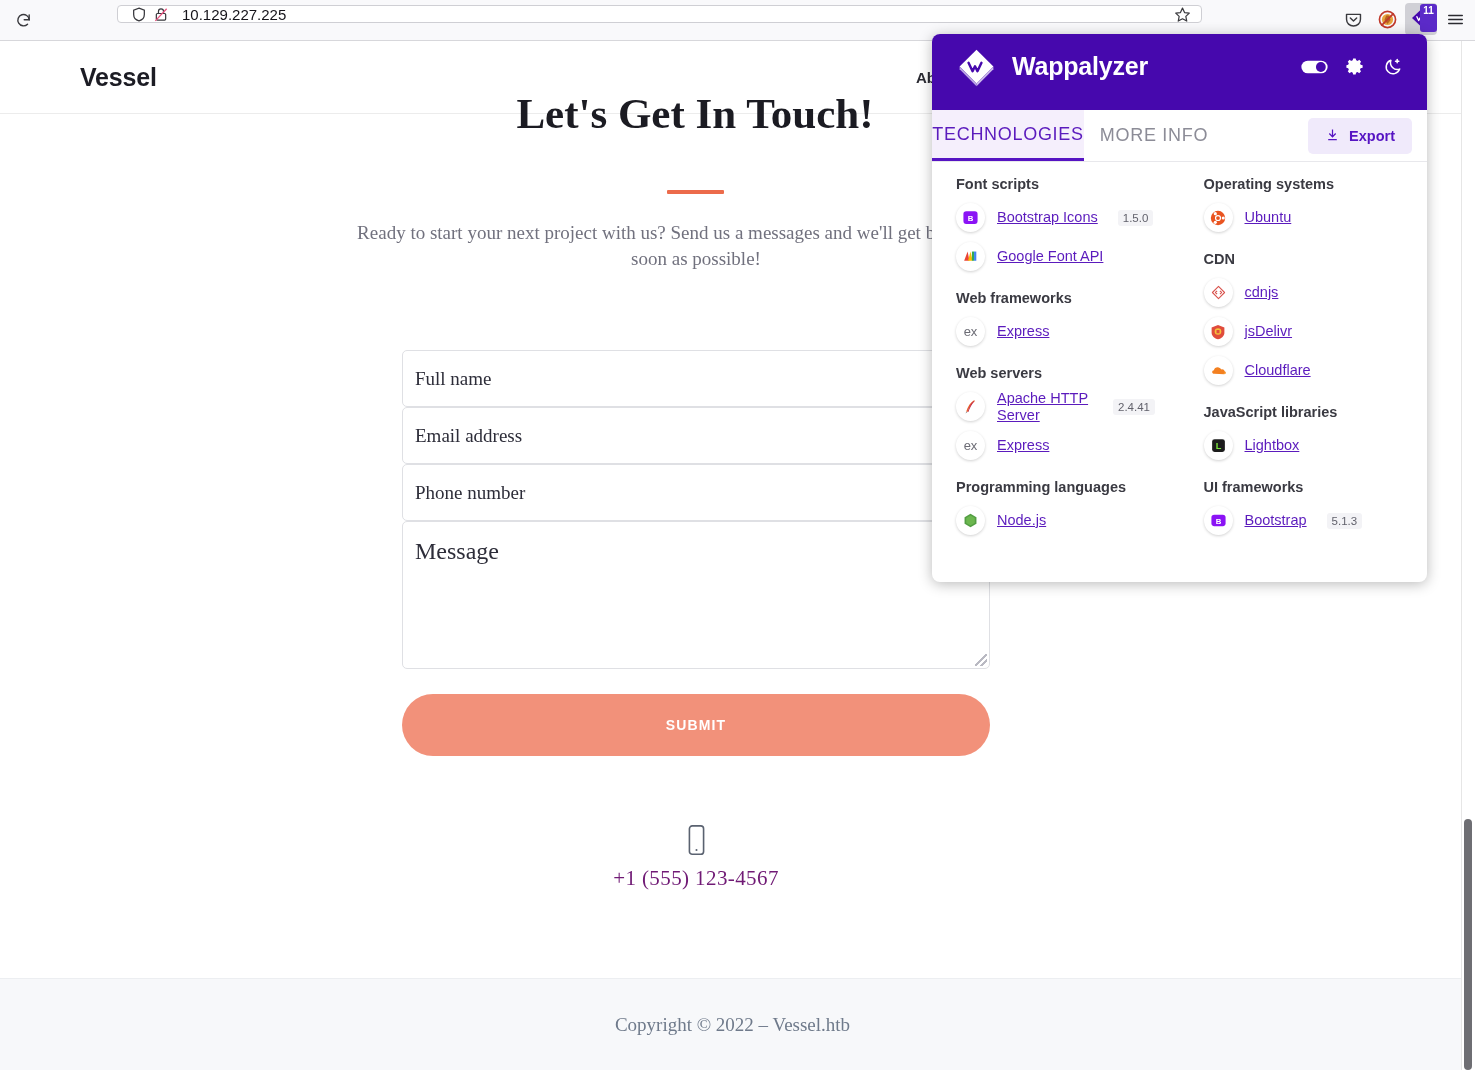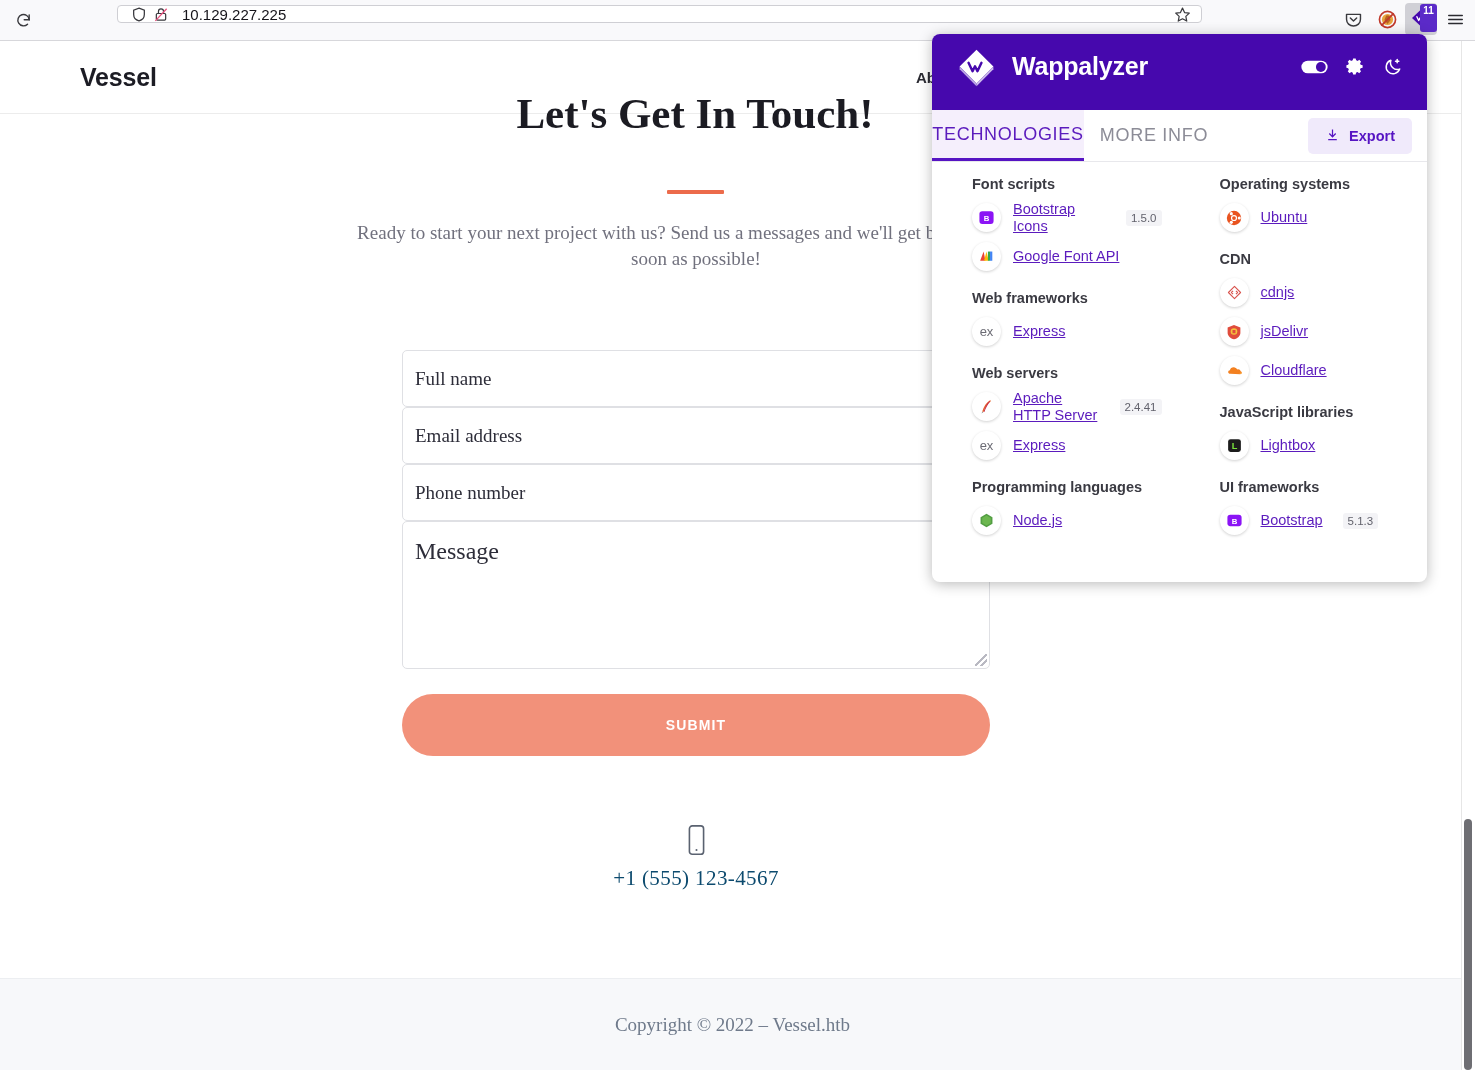"Font scripts" .wapp-col { padding: 0 18px 0 40px -> 0 18px 0 24px }
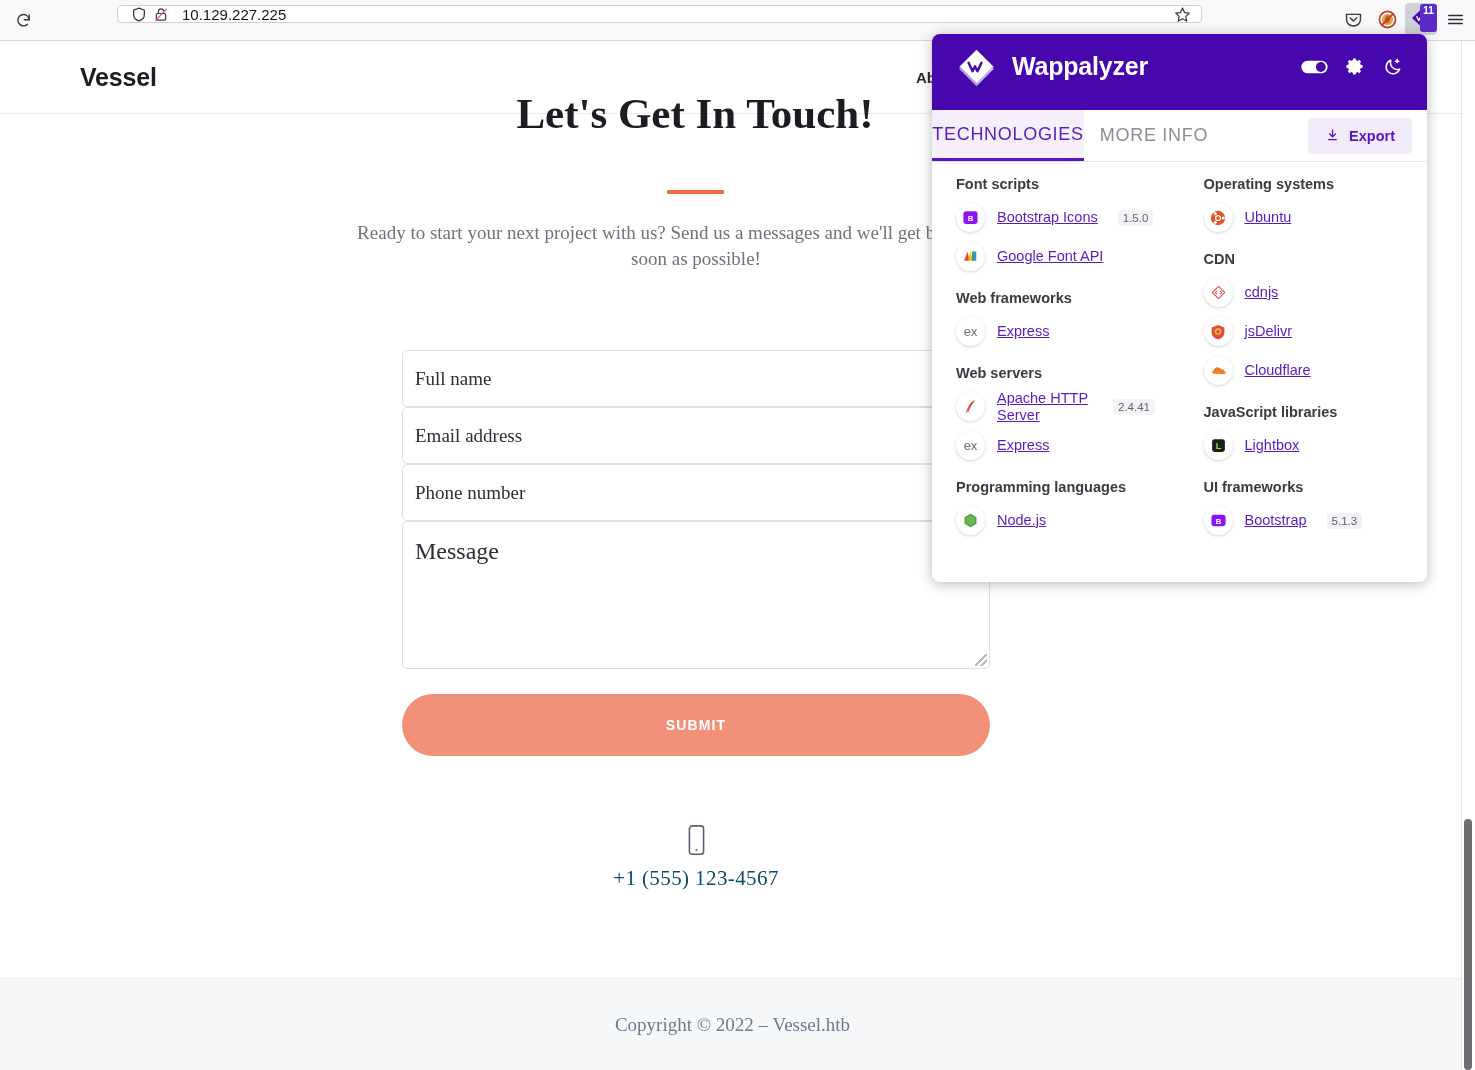"+1 (555) 123-4567" #phone-number { color: #0c4a6e -> #701a75 }
